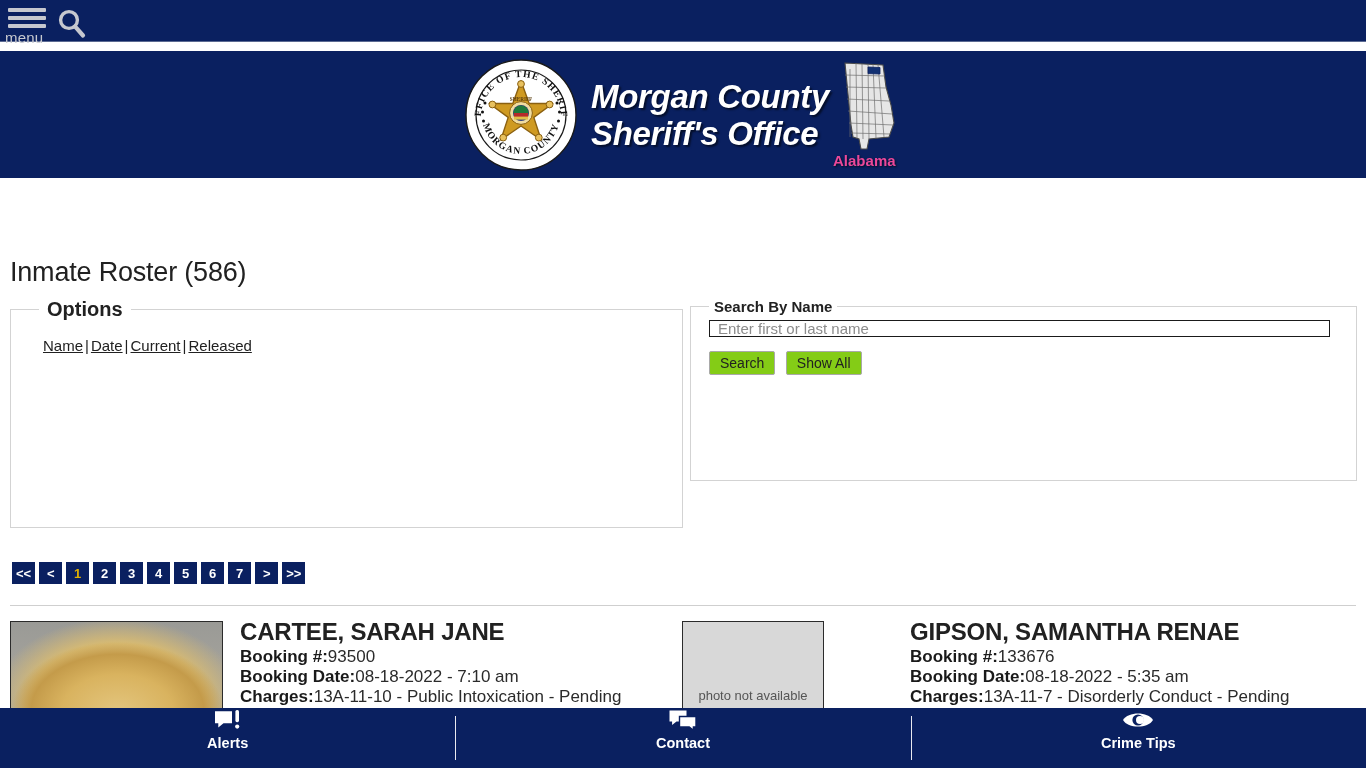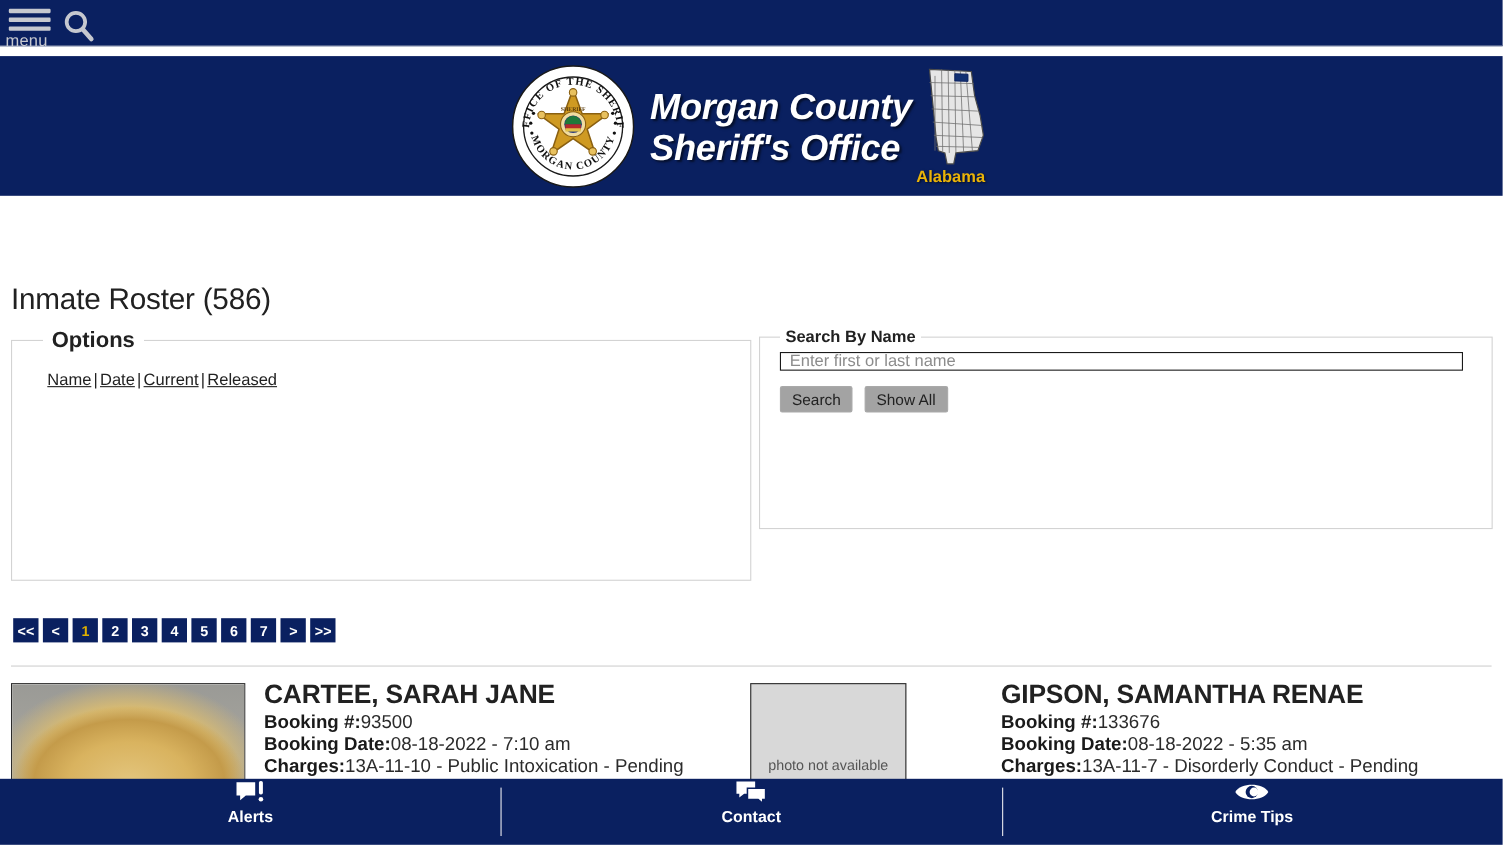"Alabama" .state-label { color: #eab308 -> #ec4899 }
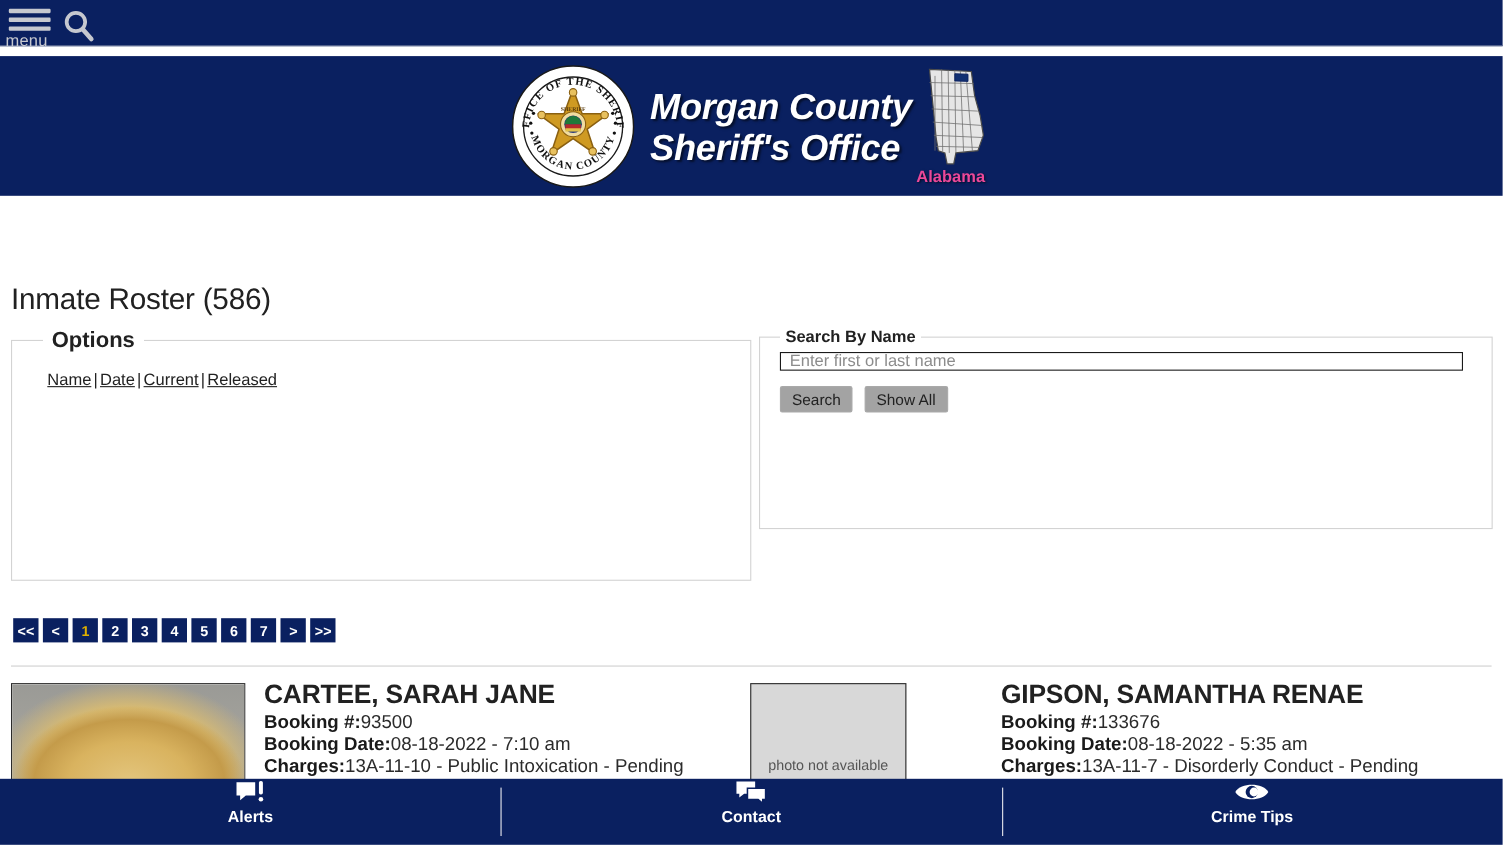"Search" .btn { background: #a3a3a3 -> #84cc16 }
